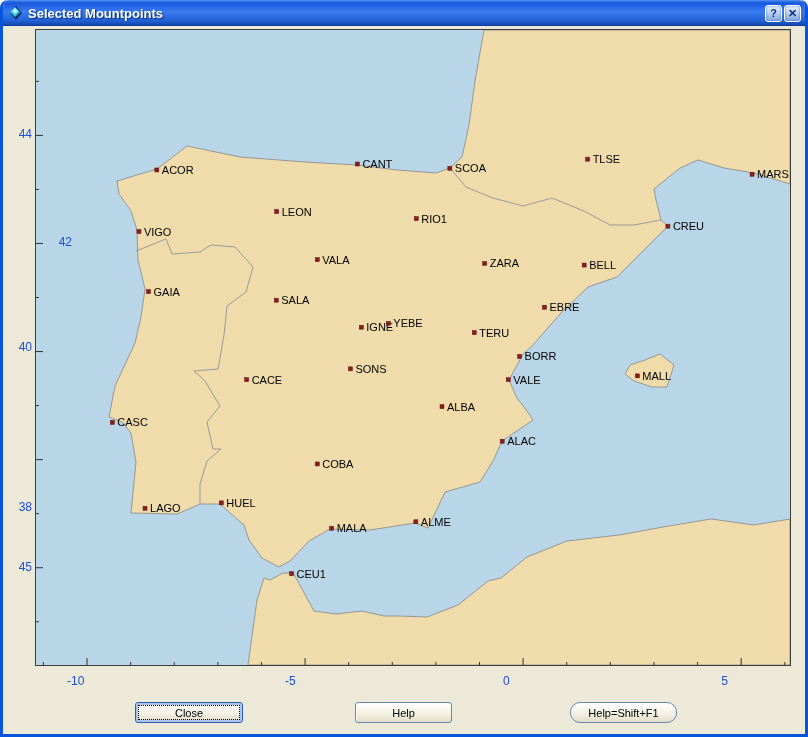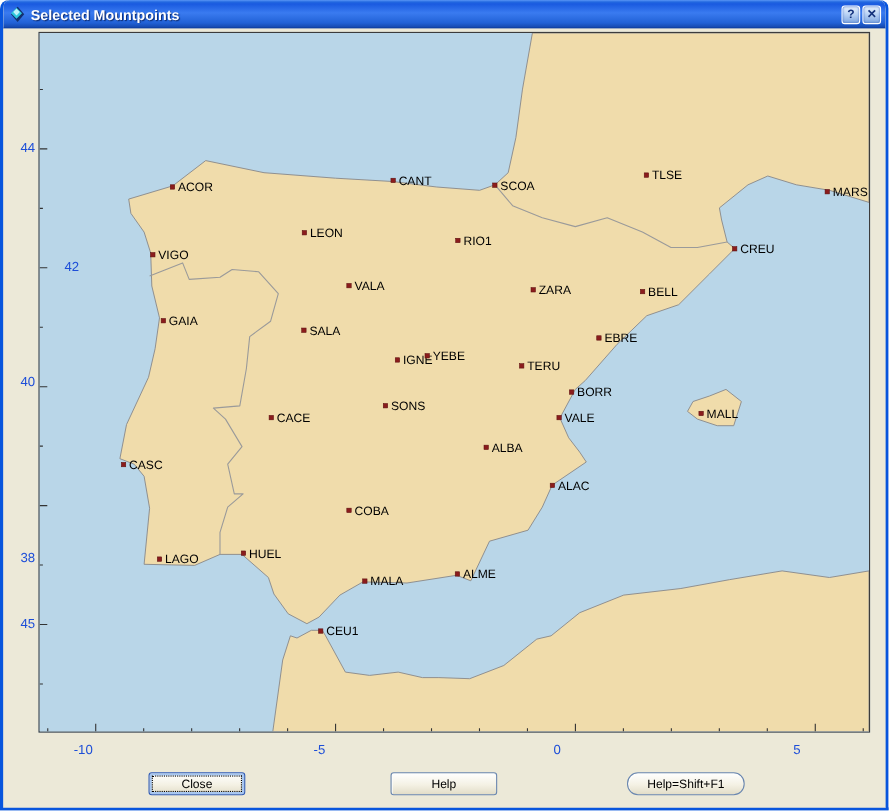"Close" button.xp-btn { width: 88px -> 108px }
